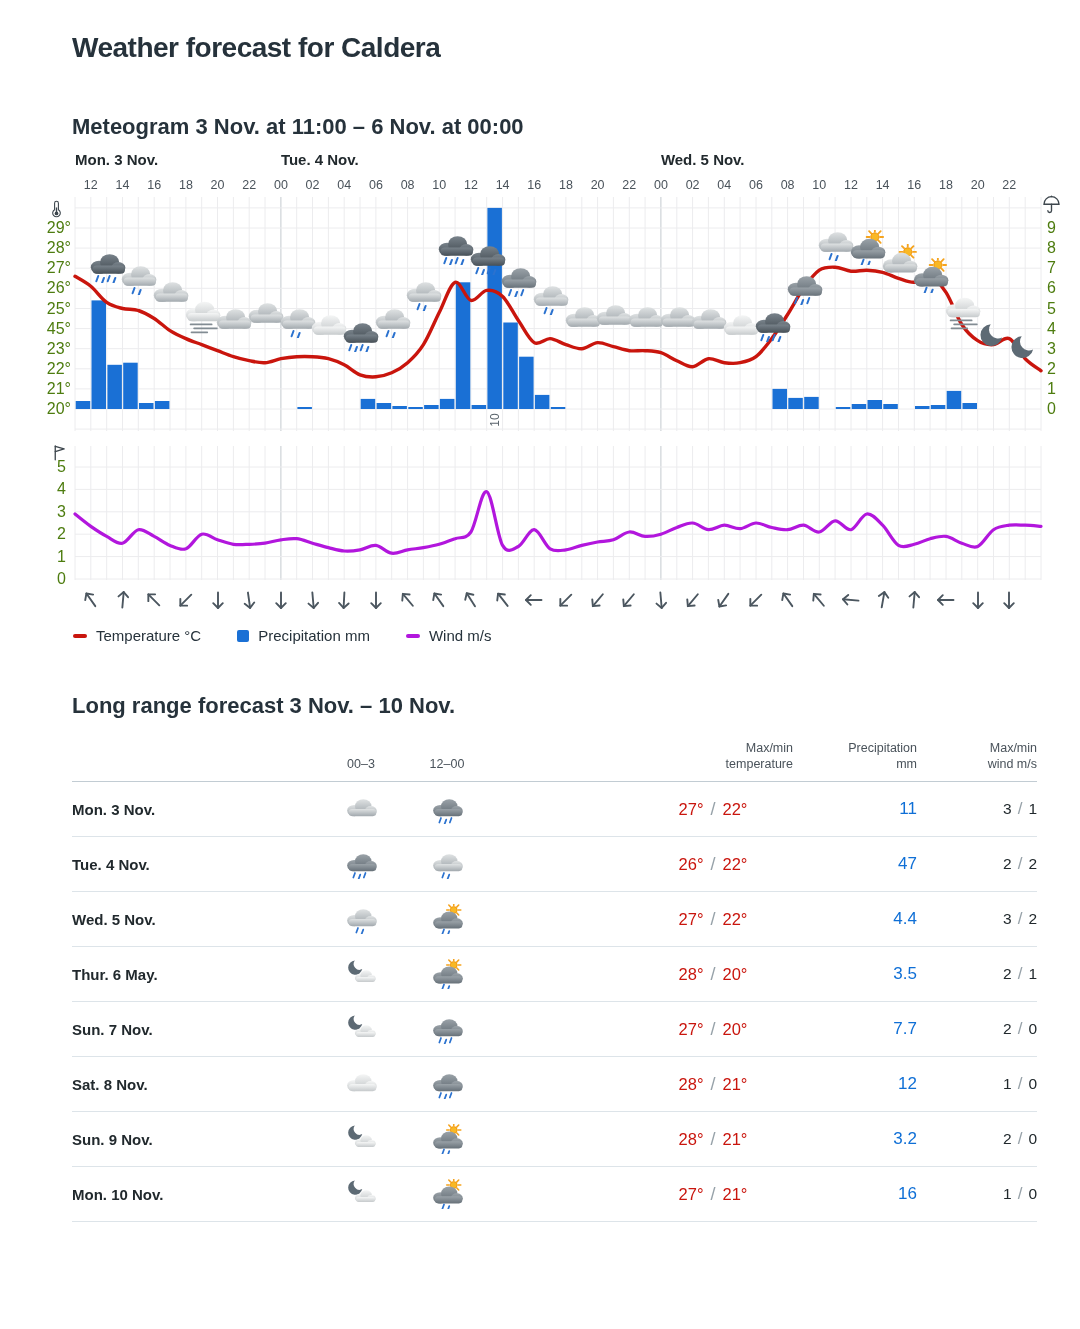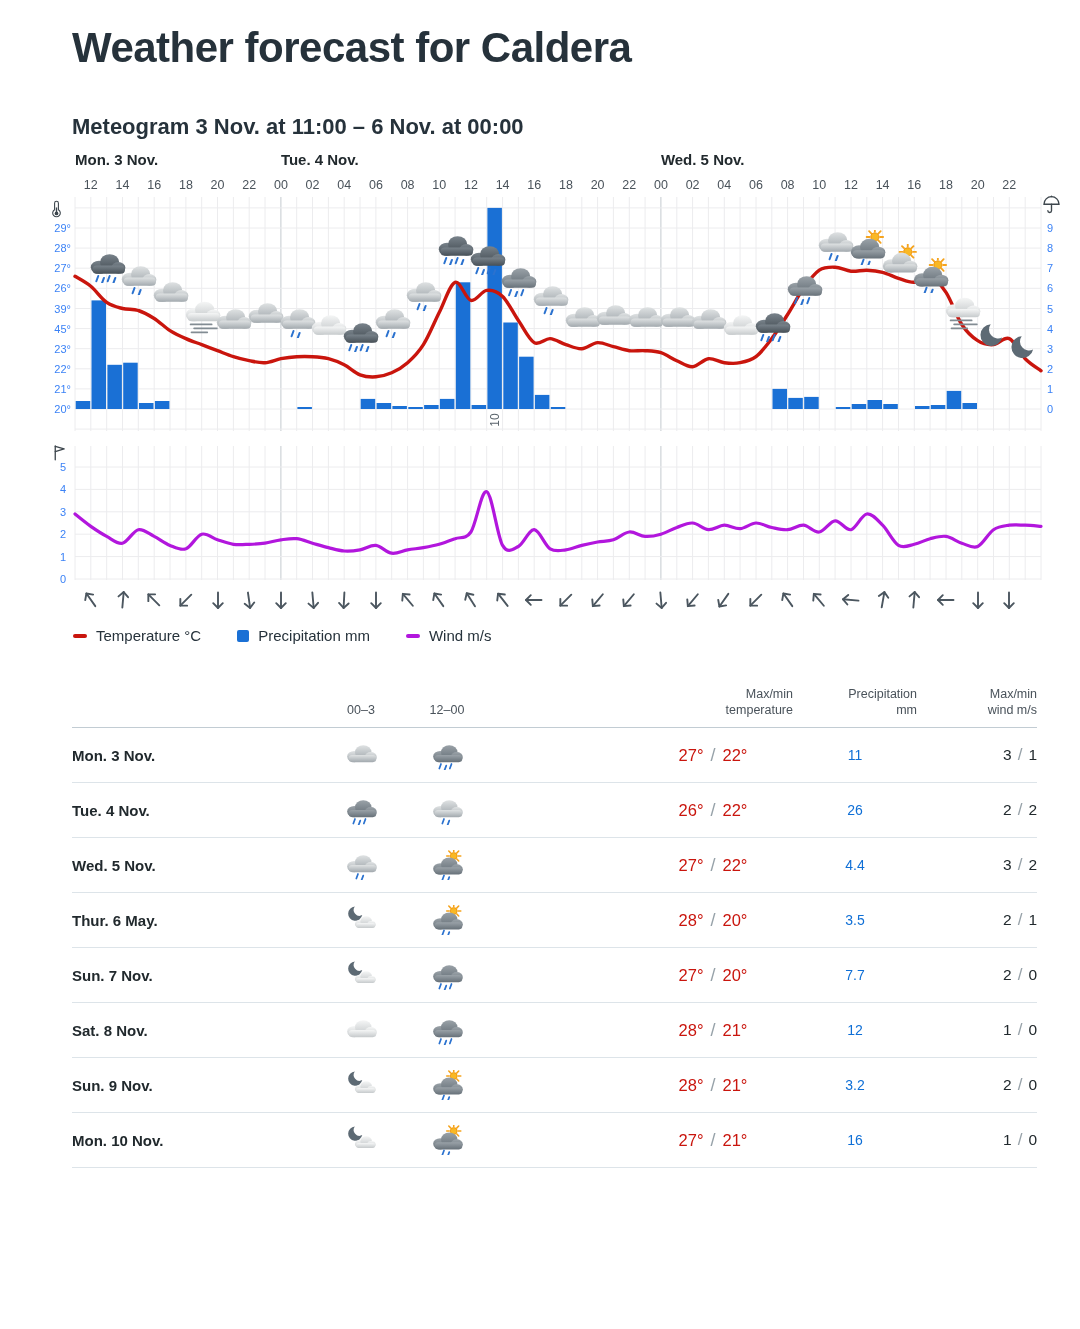"Weather forecast for Caldera" h1 { font-size: 42px -> 28px }
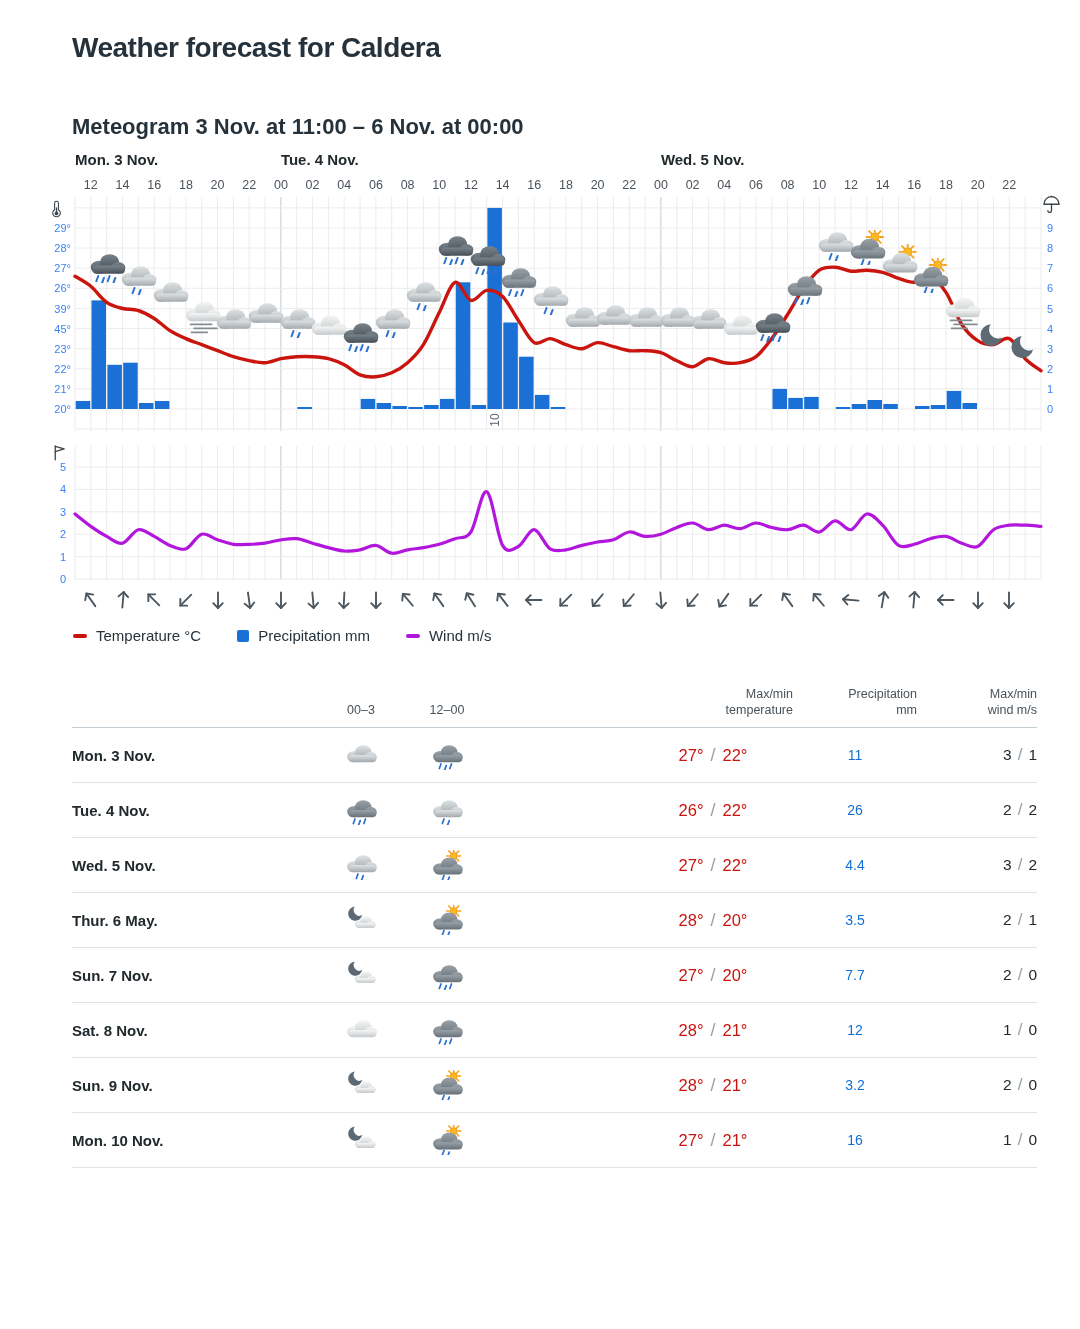"29°" .axlab { color: #3b82f6 -> #4d7c0f; font-size: 11px -> 16px }
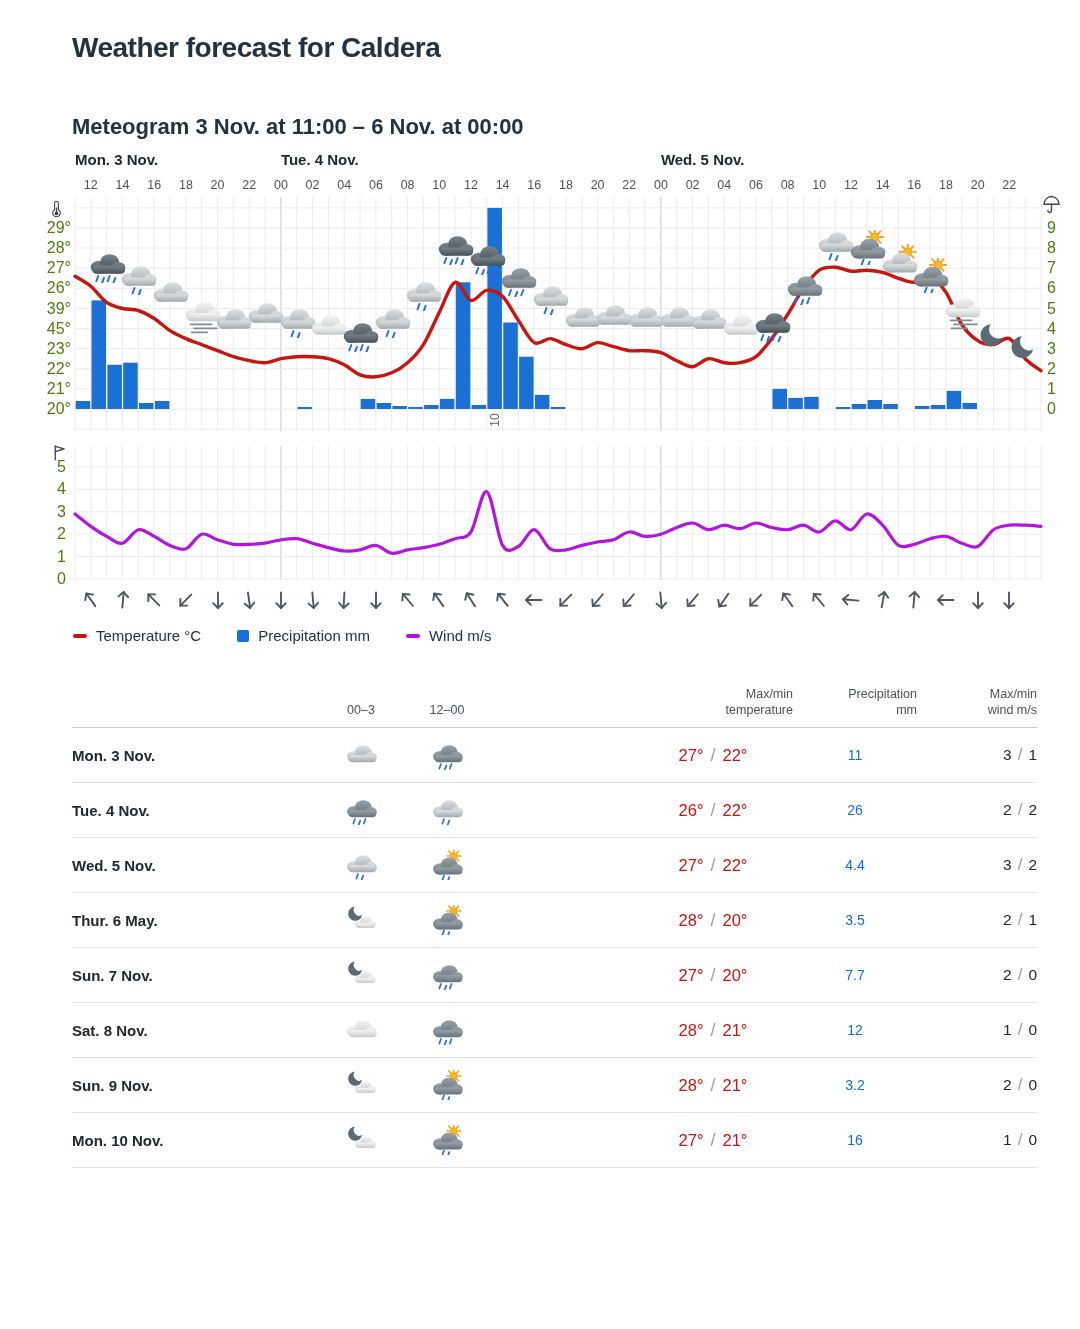"39°" div.axlab { text: 39 -> 25 }
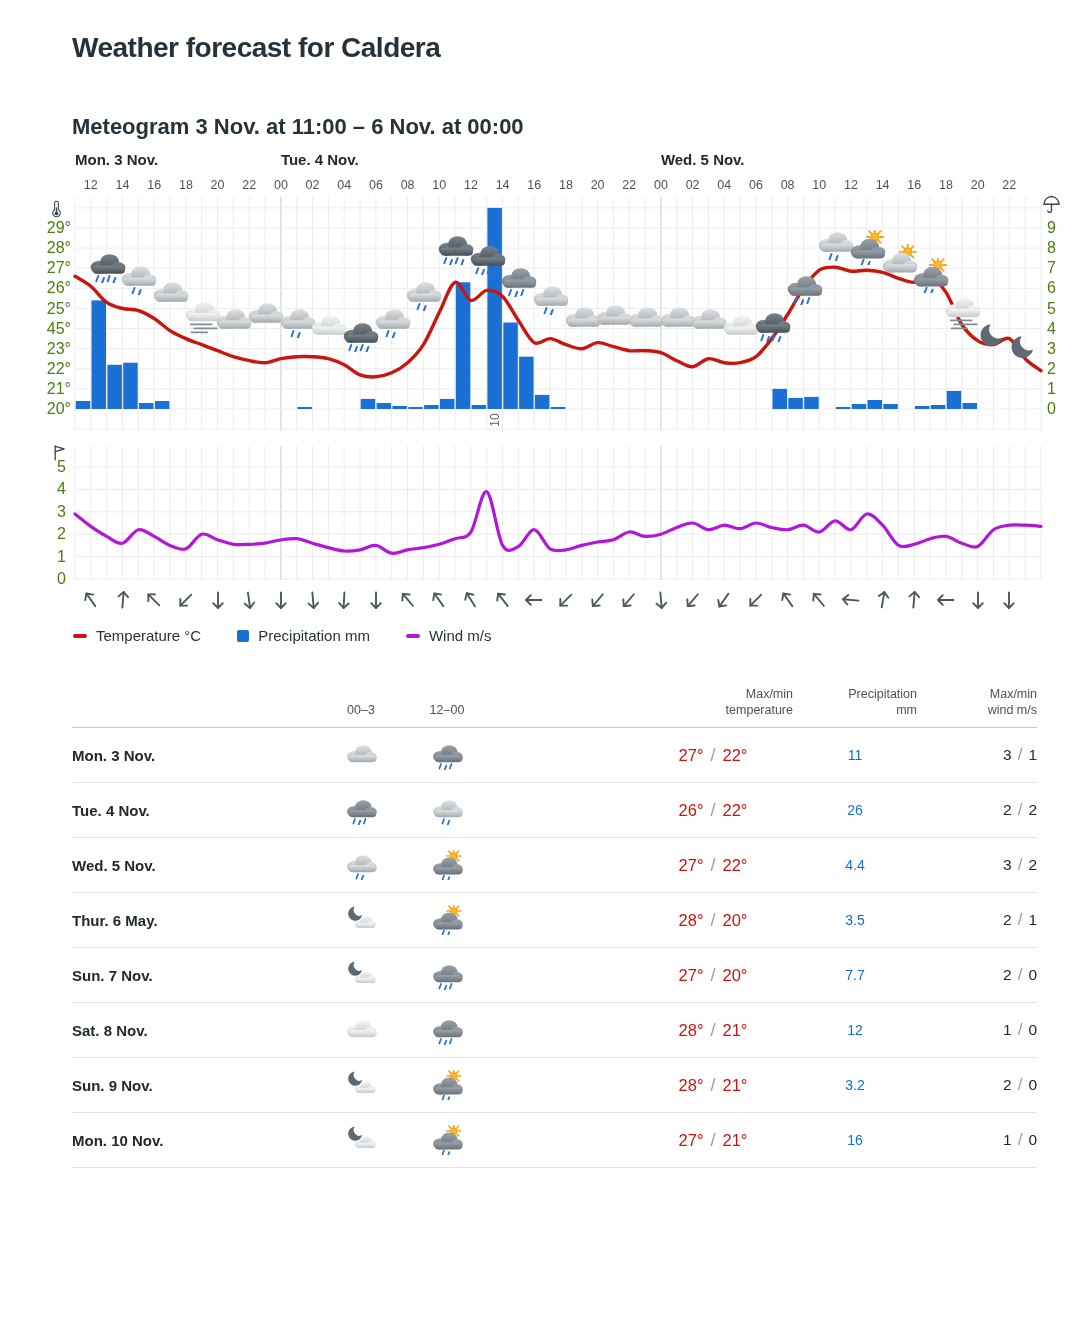"Long range forecast 3 Nov." h2 { html: none -> <h2>Long range forecast 3 Nov. – 10 Nov.</h2> }
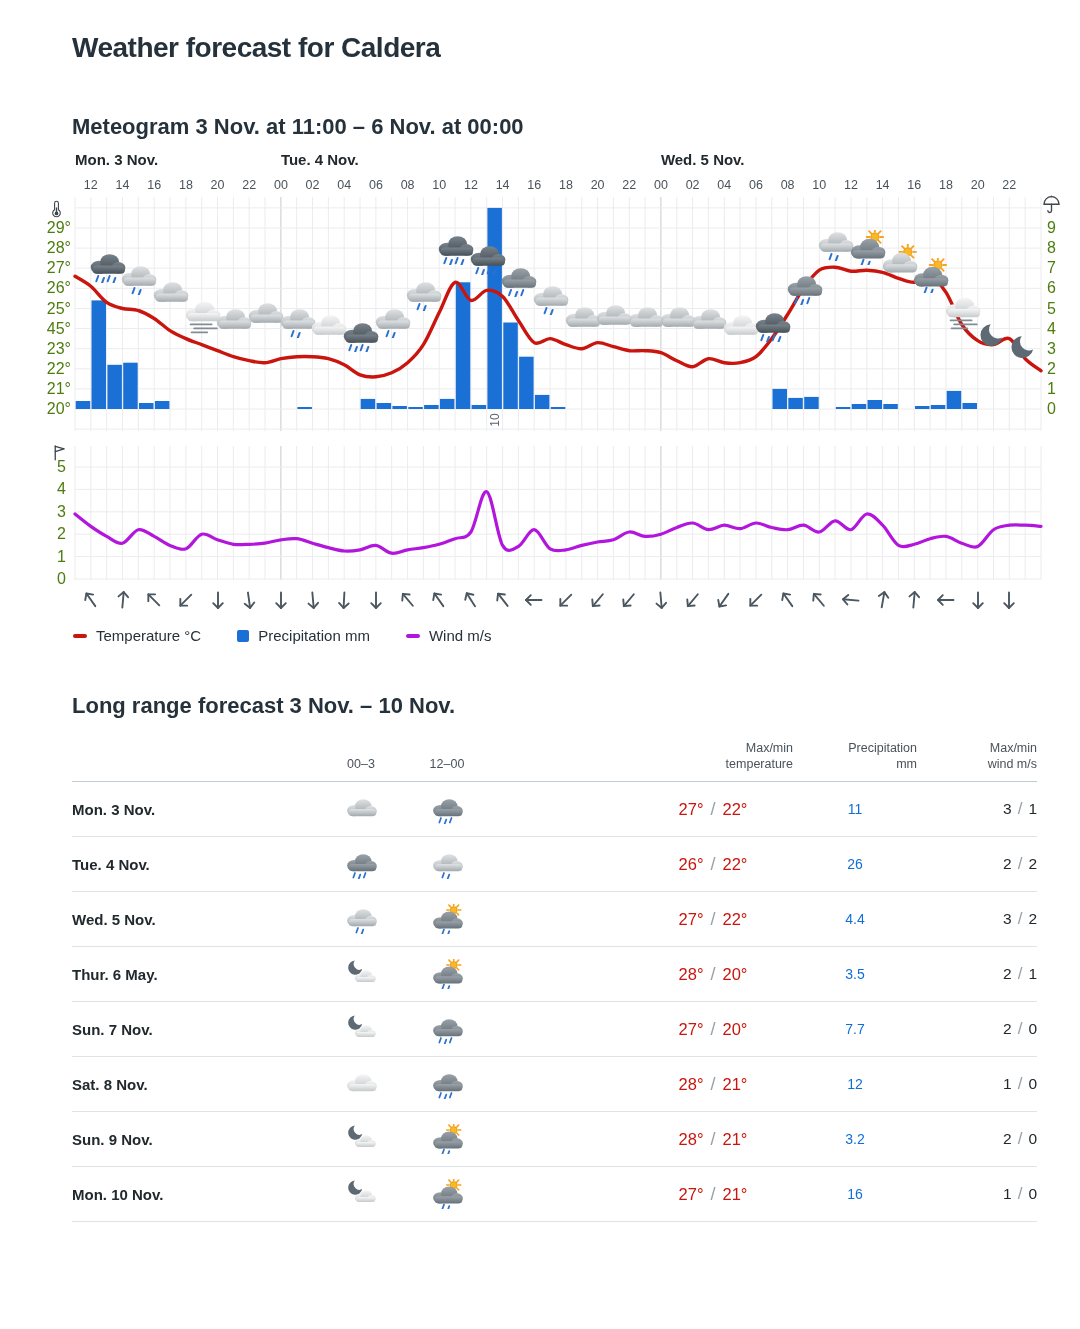"11" .lr-pr { font-size: 14px -> 17px; text-align: center -> right }
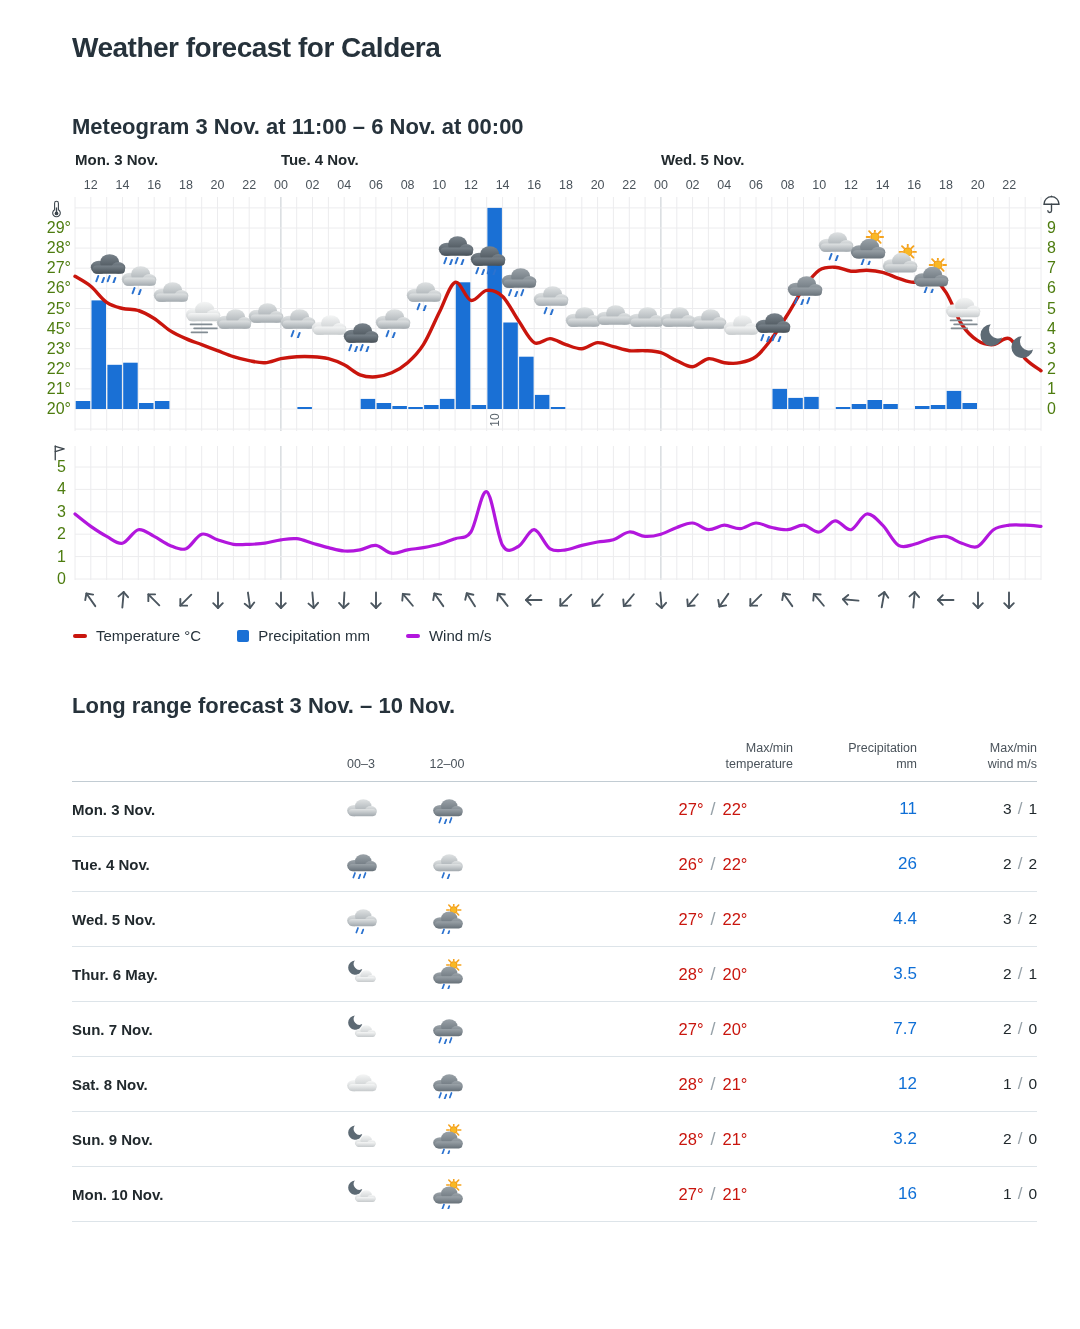"26" div.lr-pr { text: 26 -> 47 }
